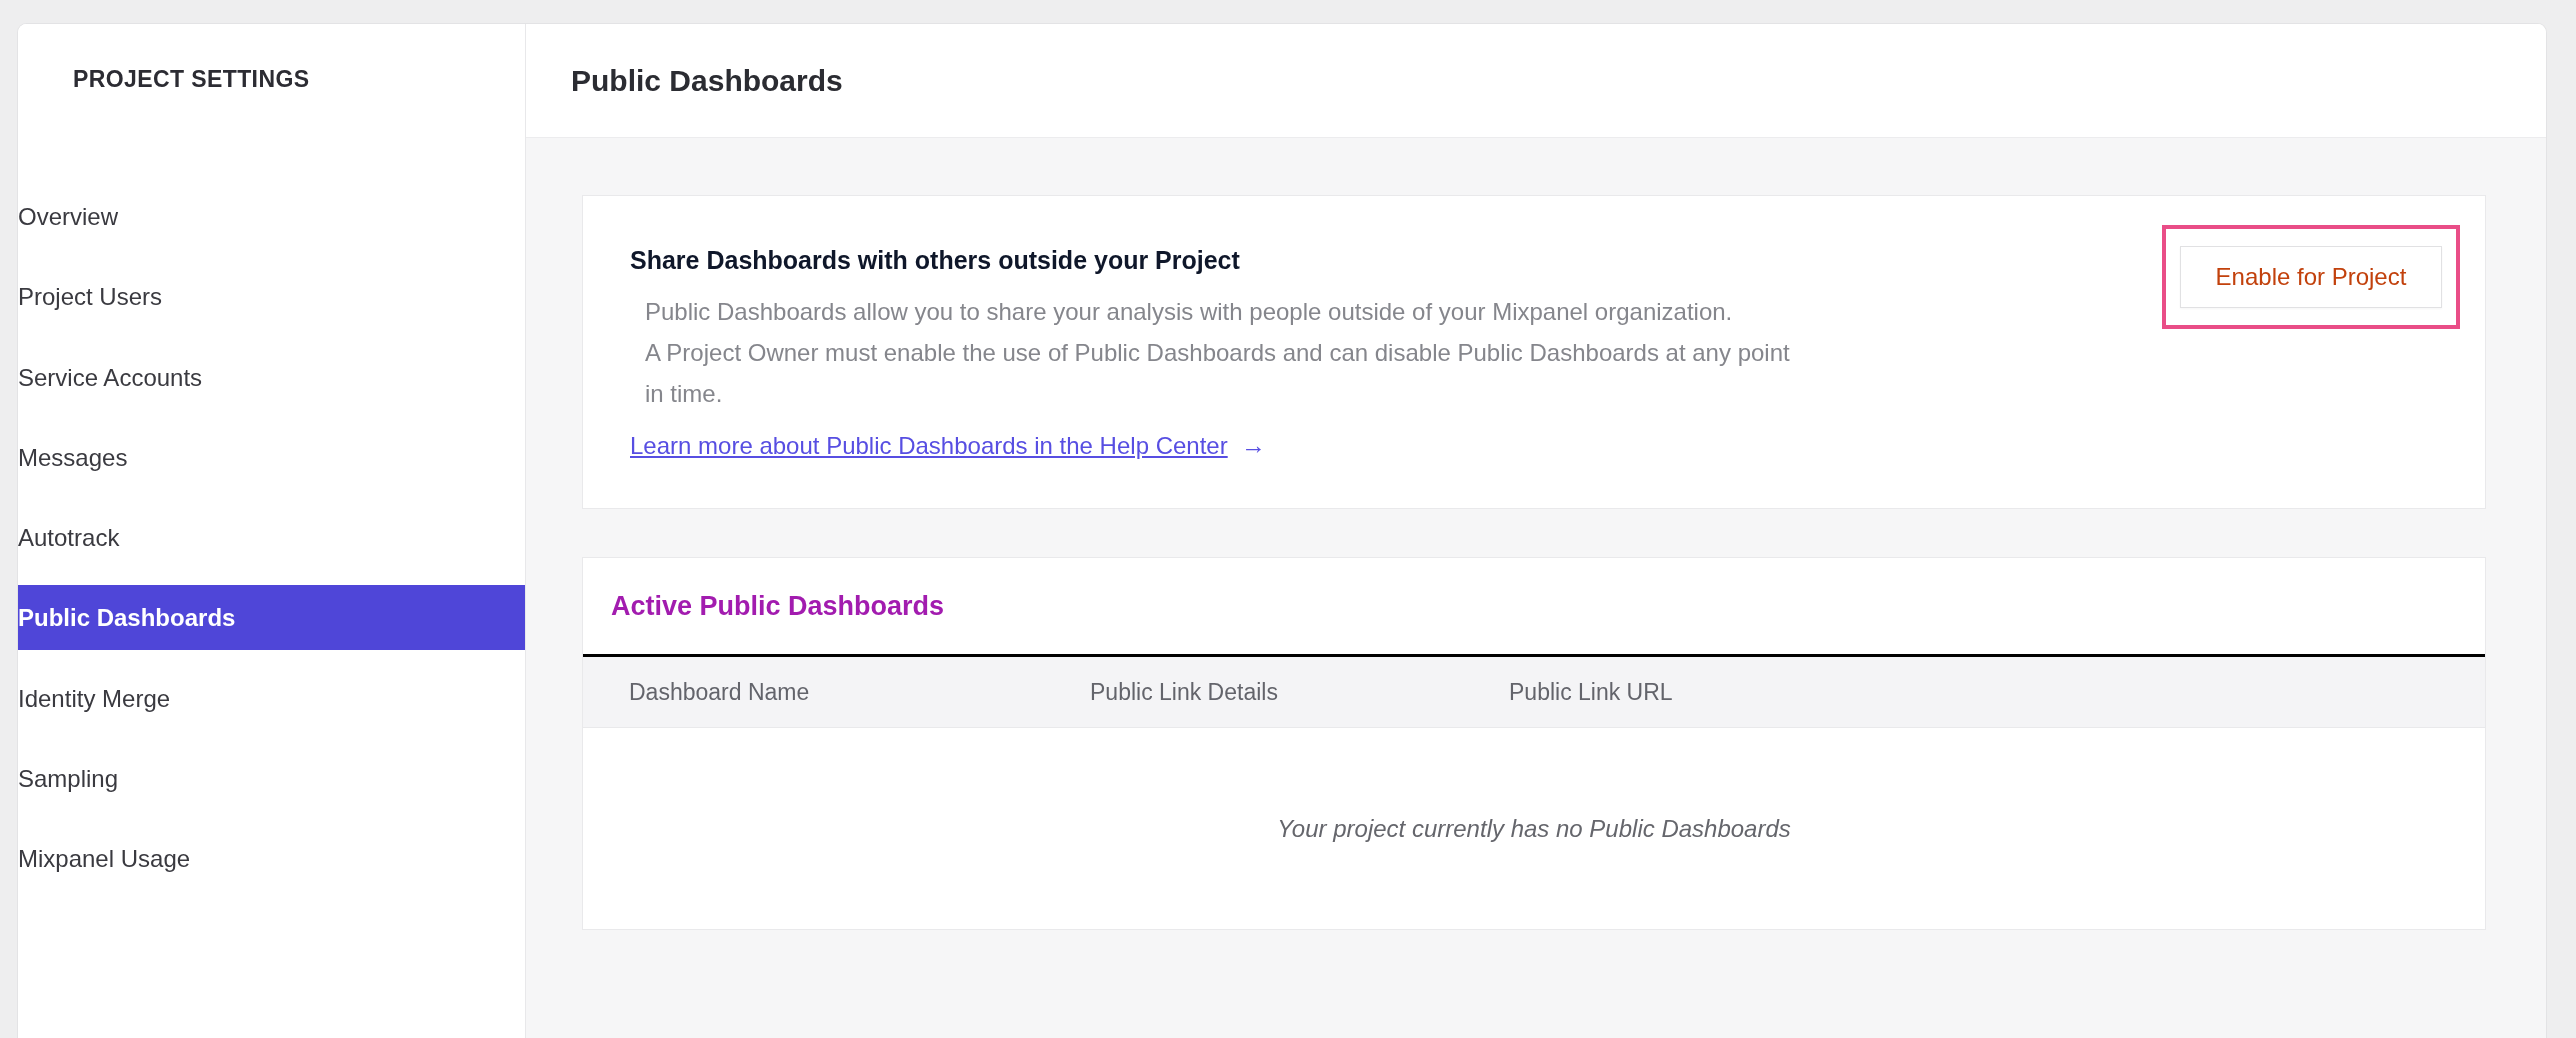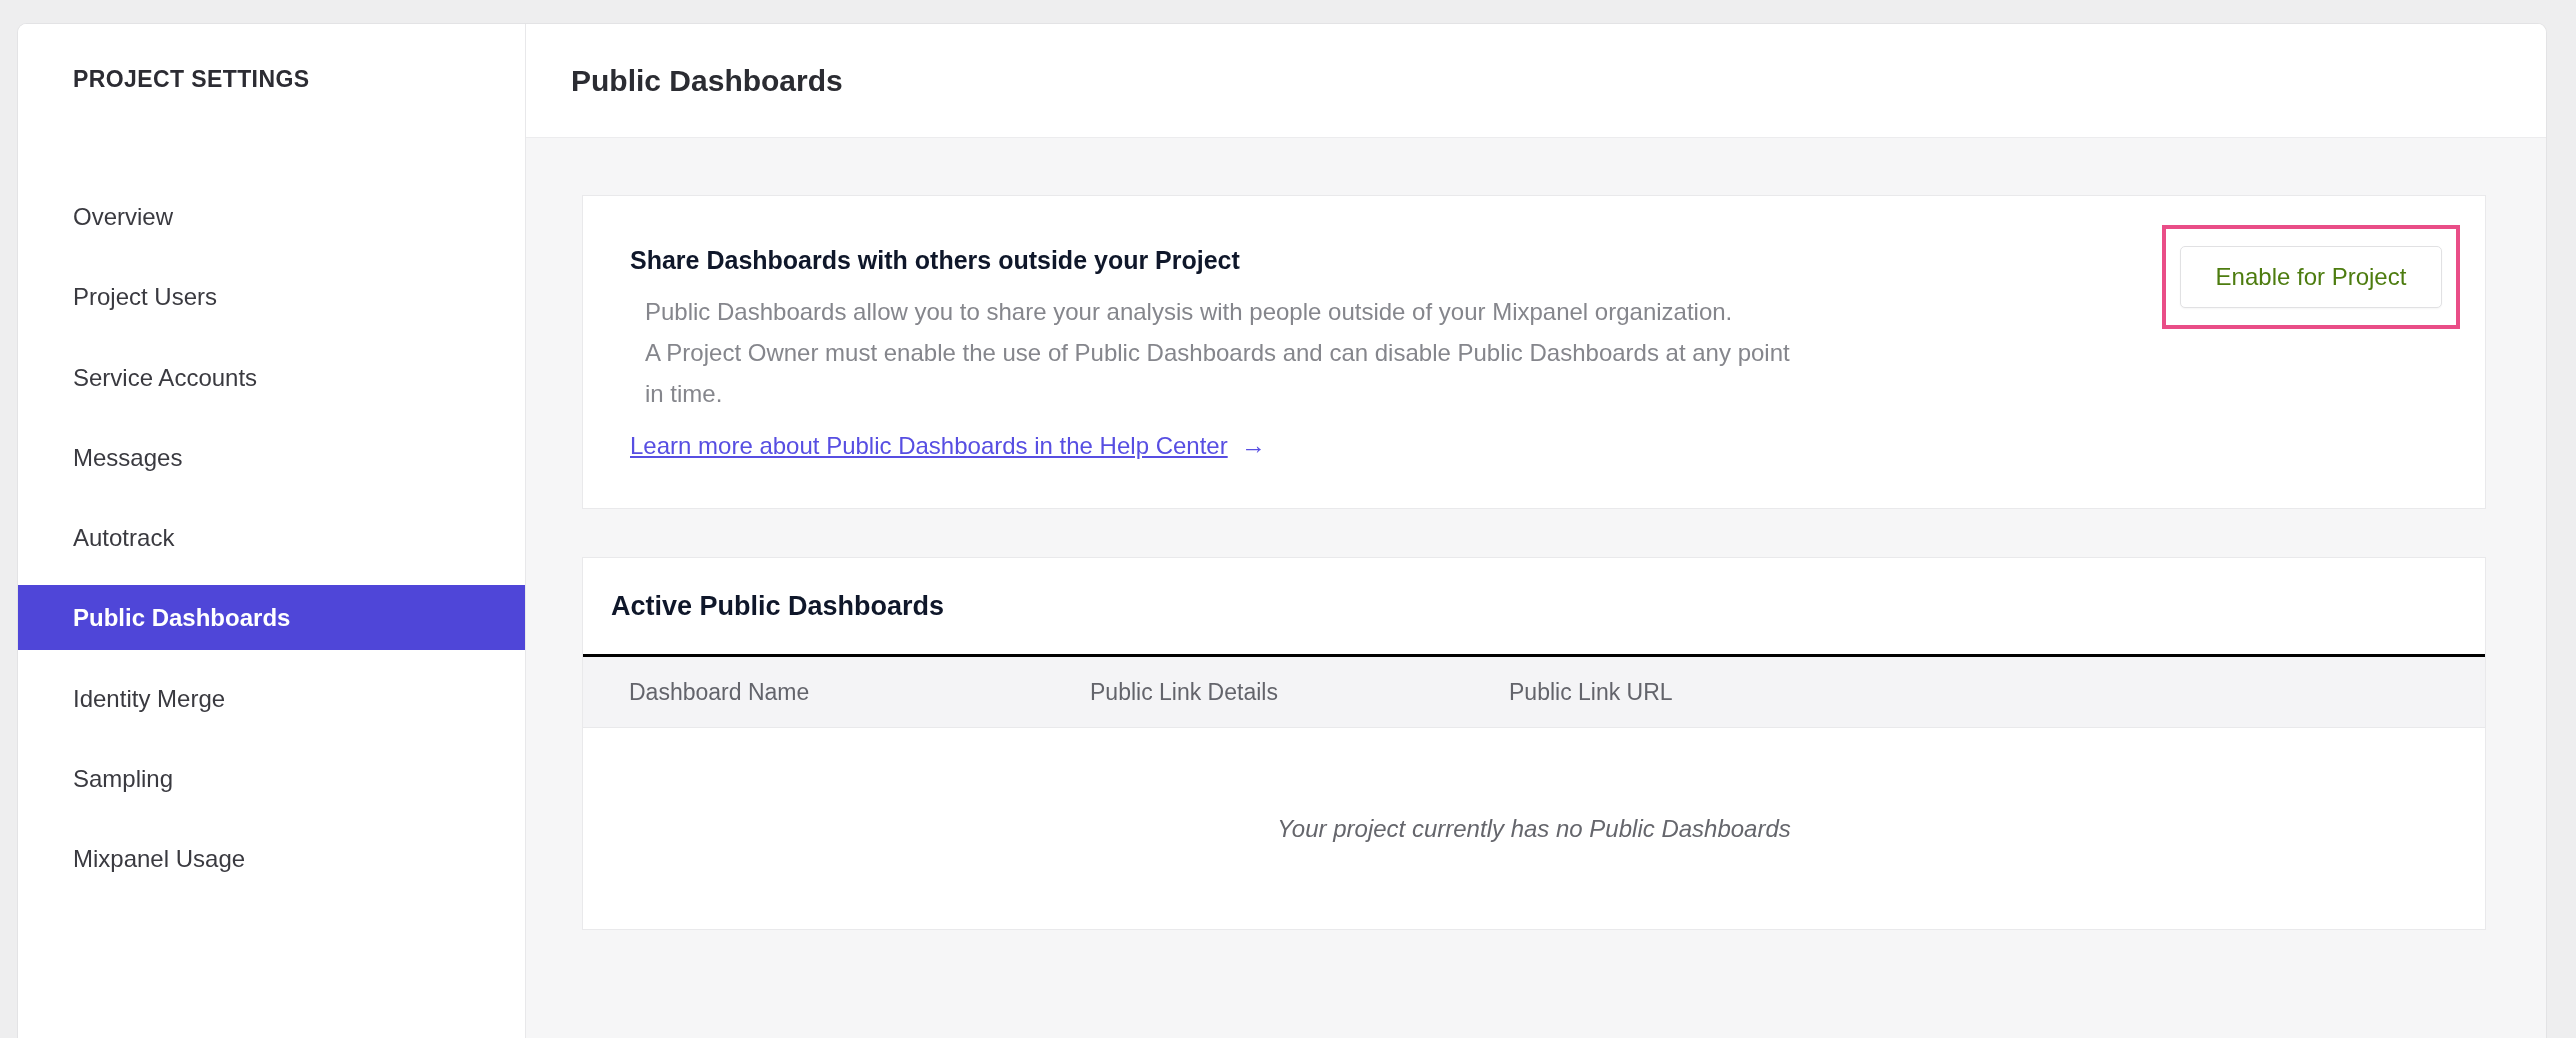"Overview" .nav-item { padding-left: 55px -> none }
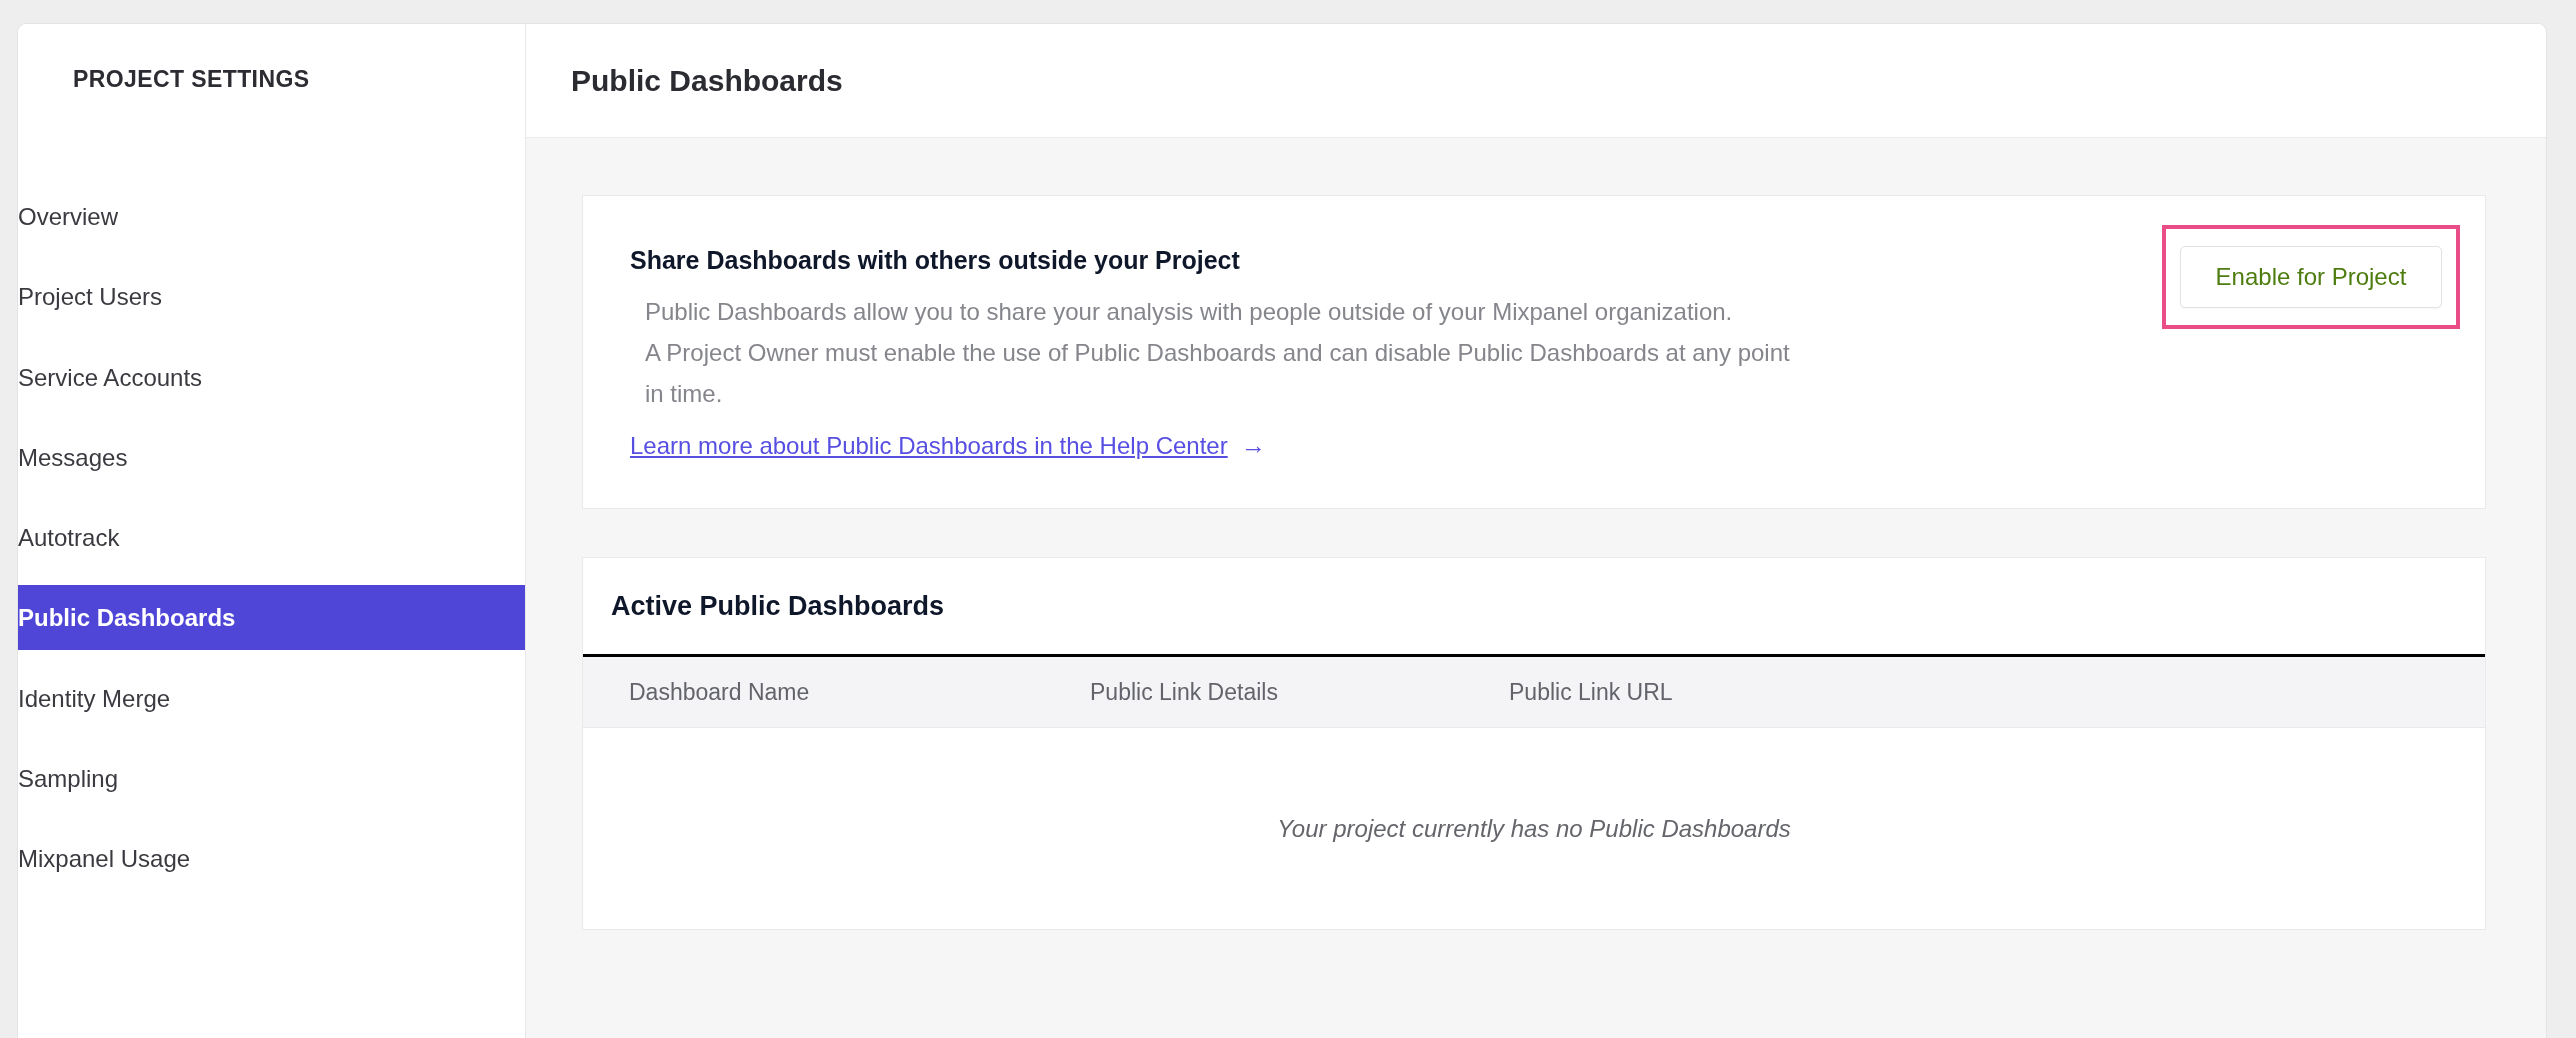"Enable for Project" .enable-btn { border-radius: 5px -> 0; color: #4d7c0f -> #c2410c }
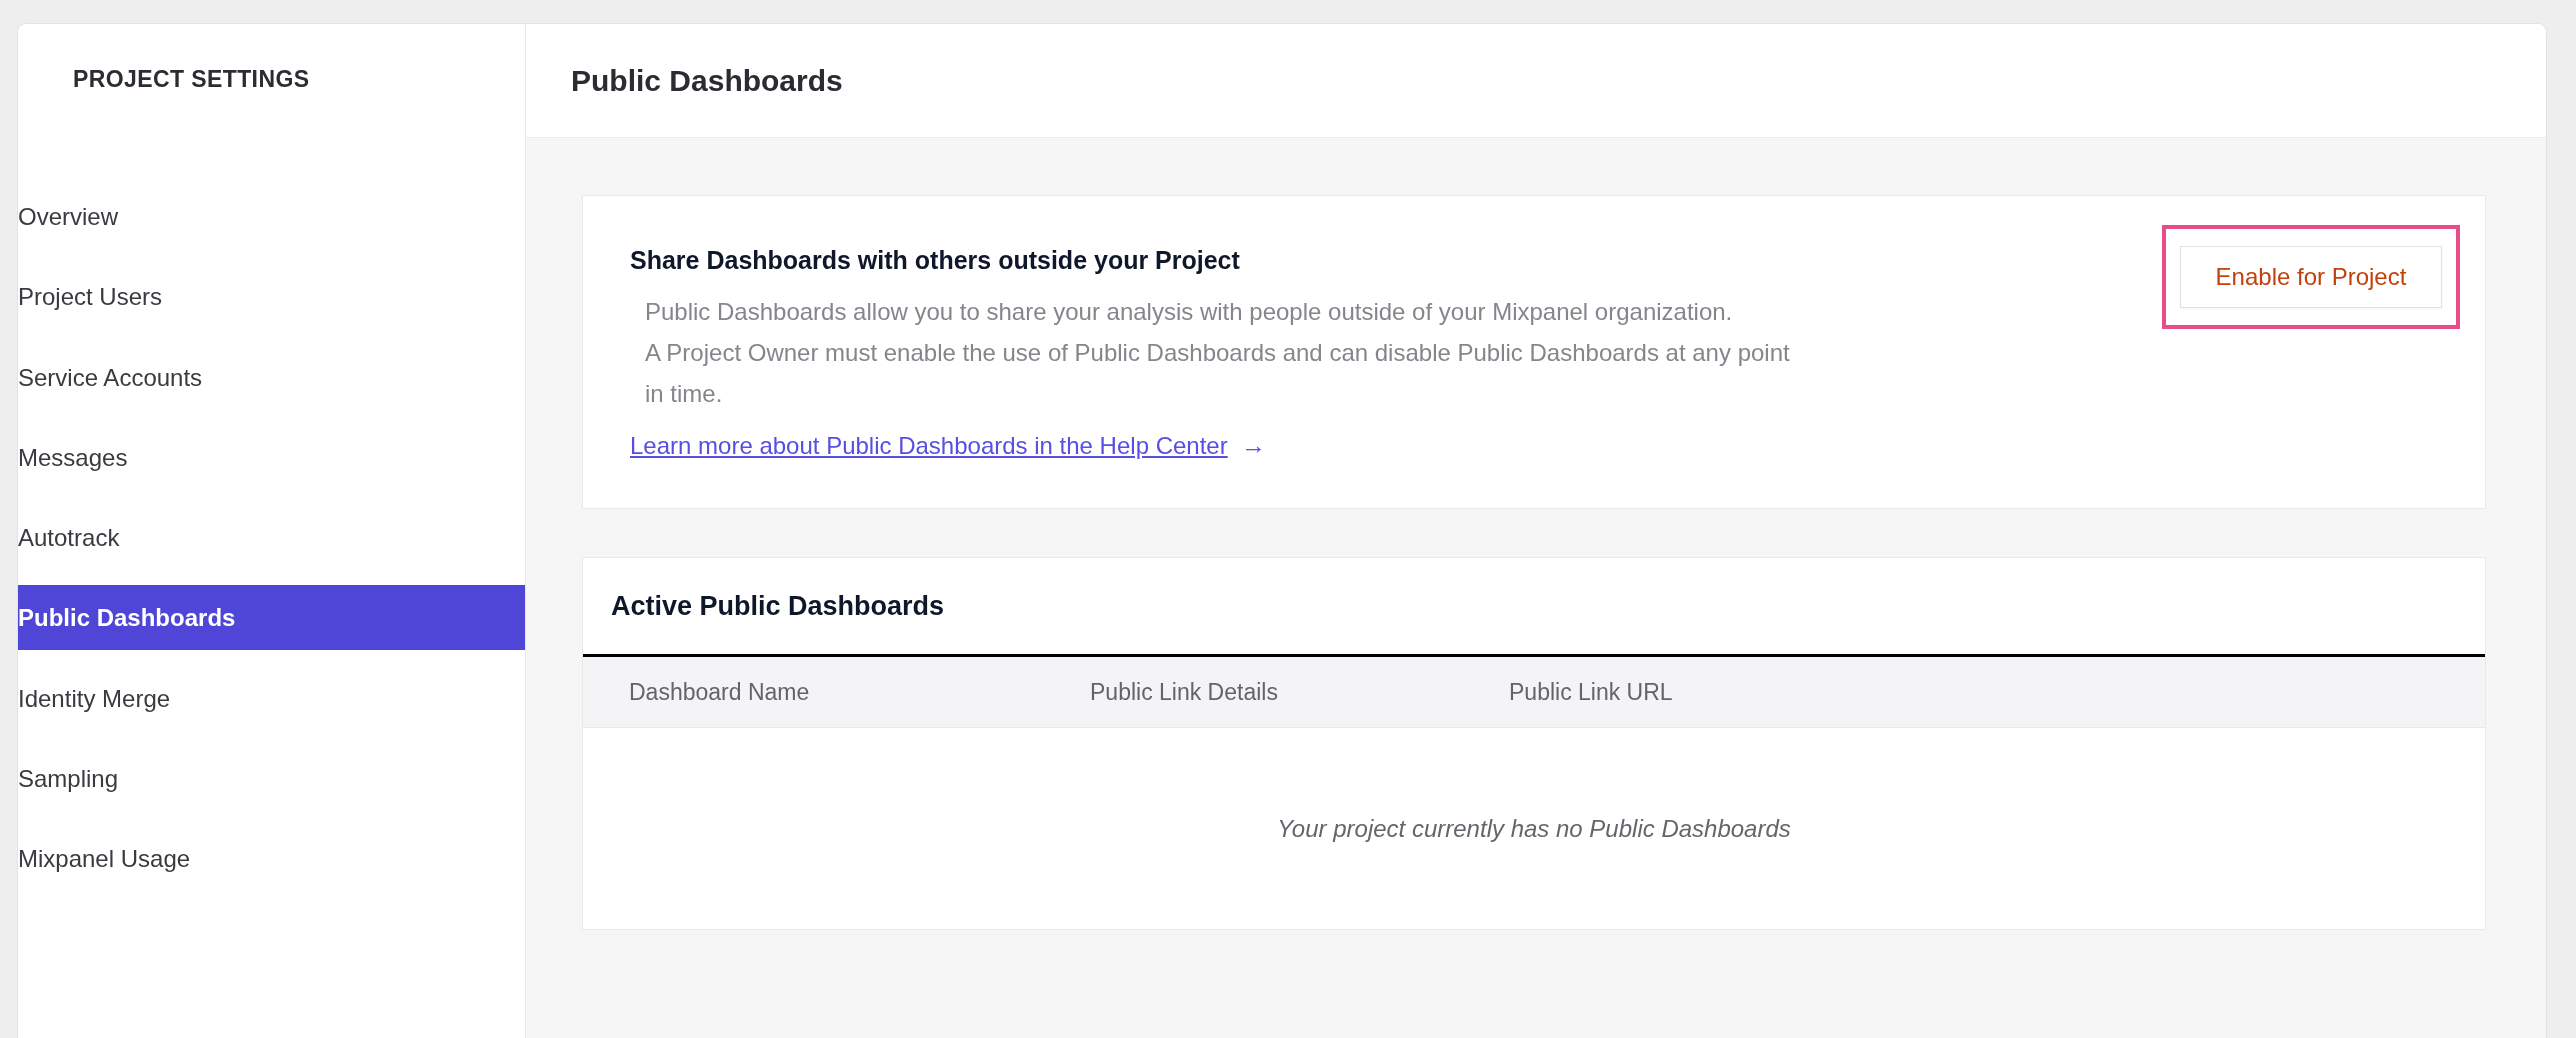"Active Public Dashboards" .active-title { color: #0f172a -> #a21caf }
